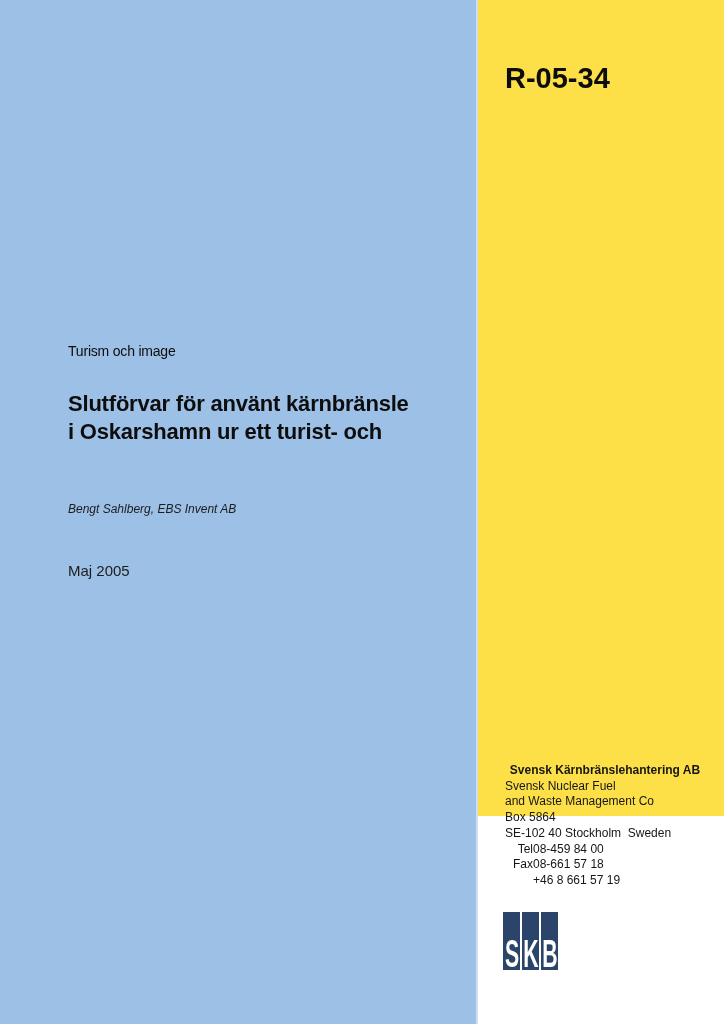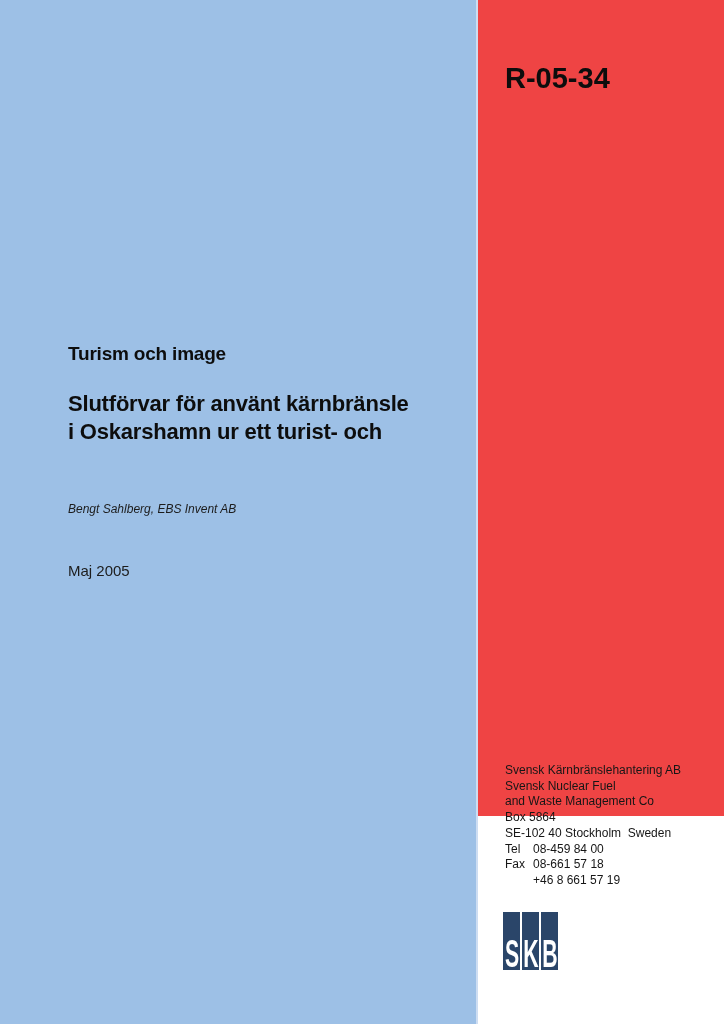"R-05-34" .page { background: #ef4444 -> #fde047 }
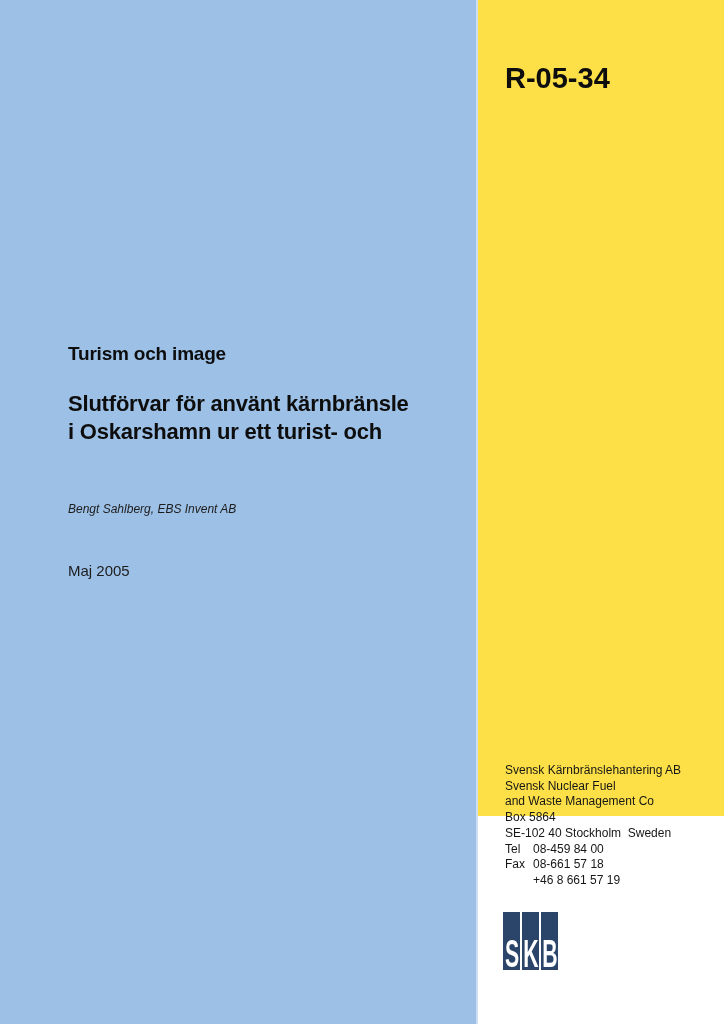"Turism och image" .title { font-size: 19px -> 14px; font-weight: bold -> normal }
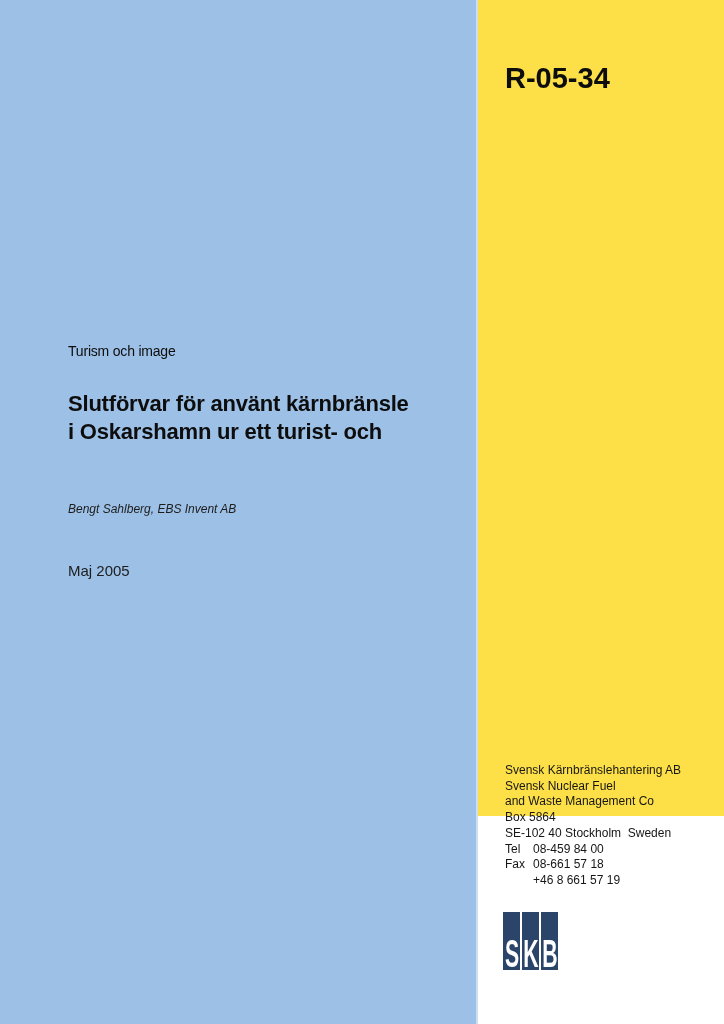"Svensk Kärnbränslehantering AB" .addr-company { font-weight: normal -> bold; text-align: none -> center }
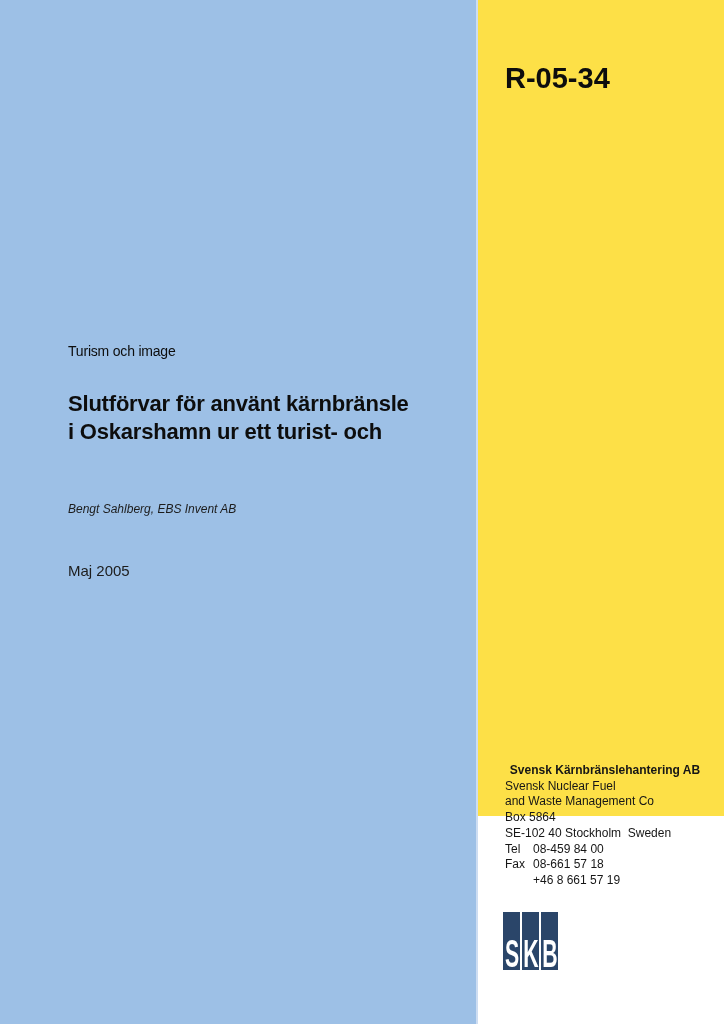"Tel" .contact-label { text-align: none -> right }
